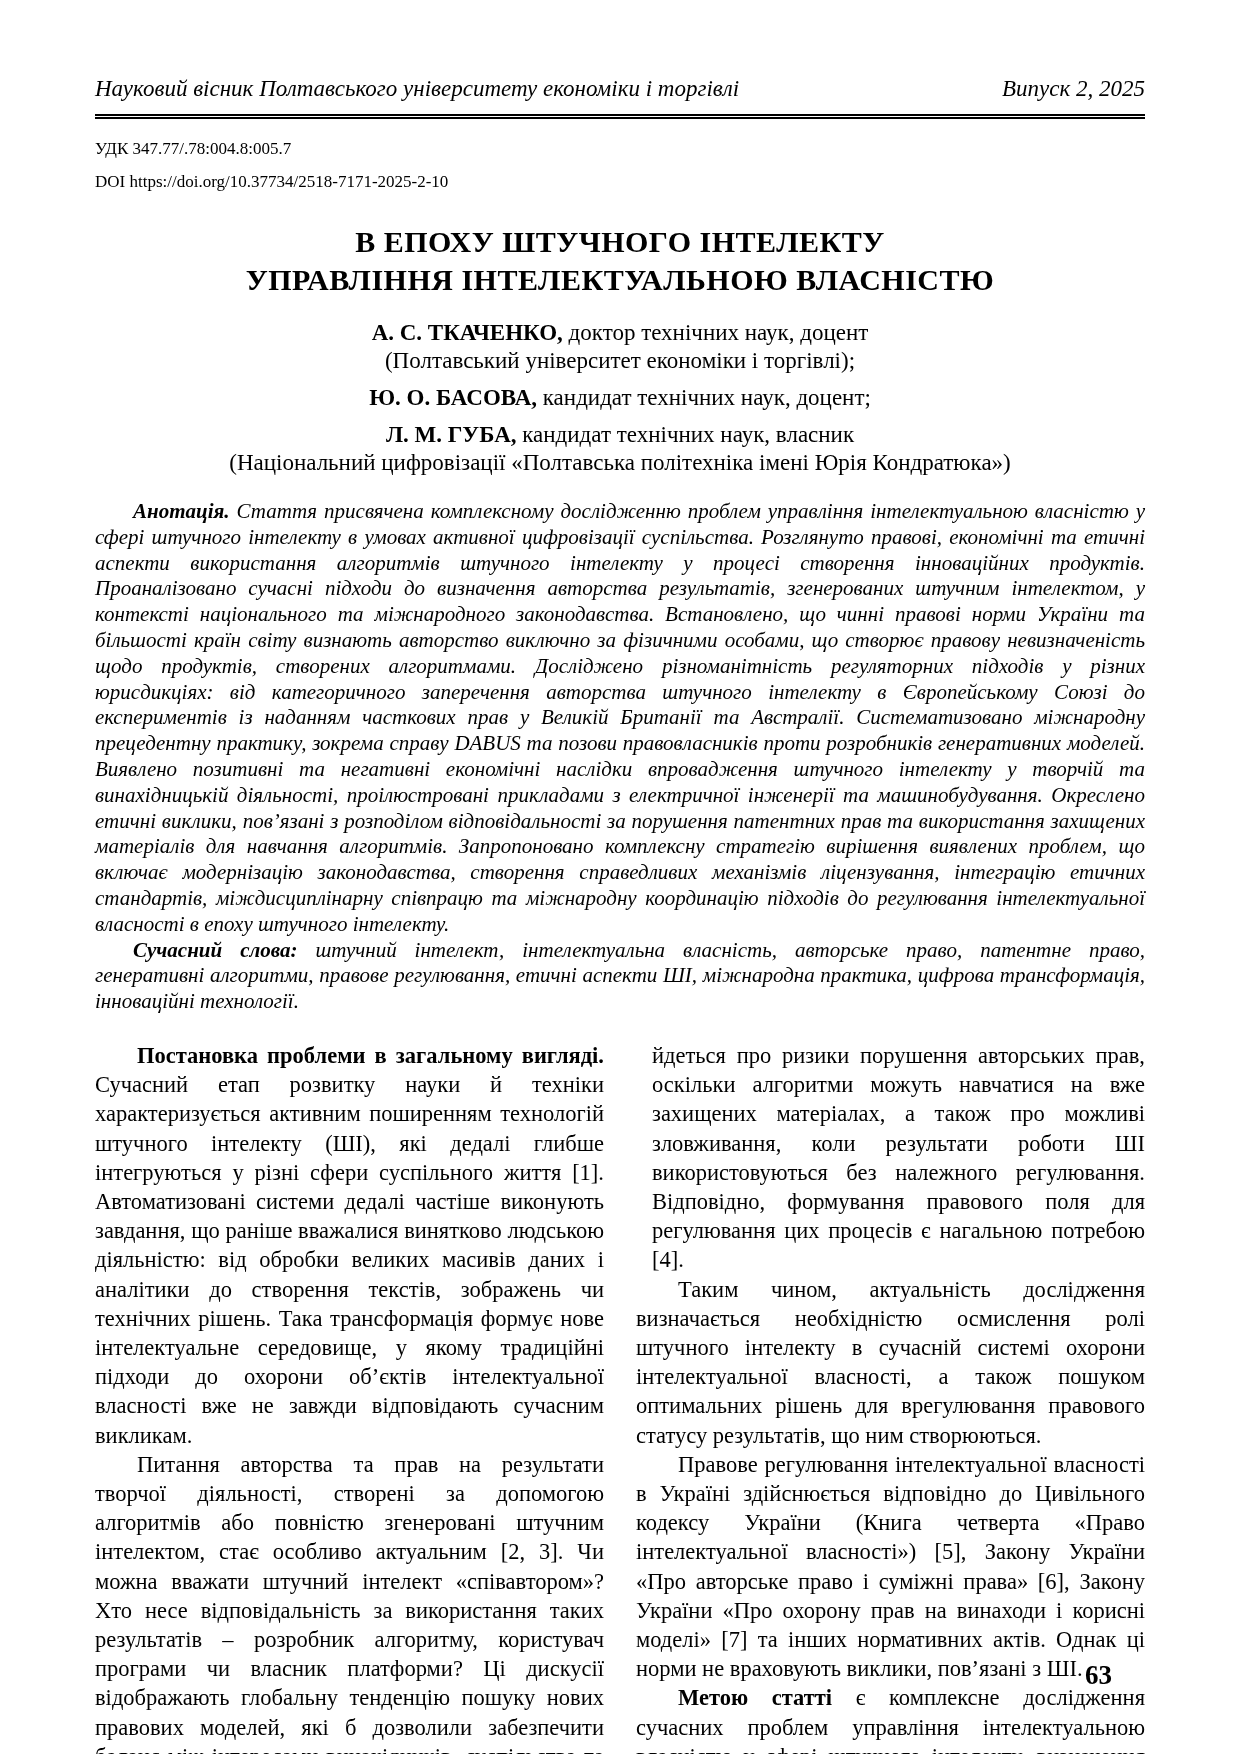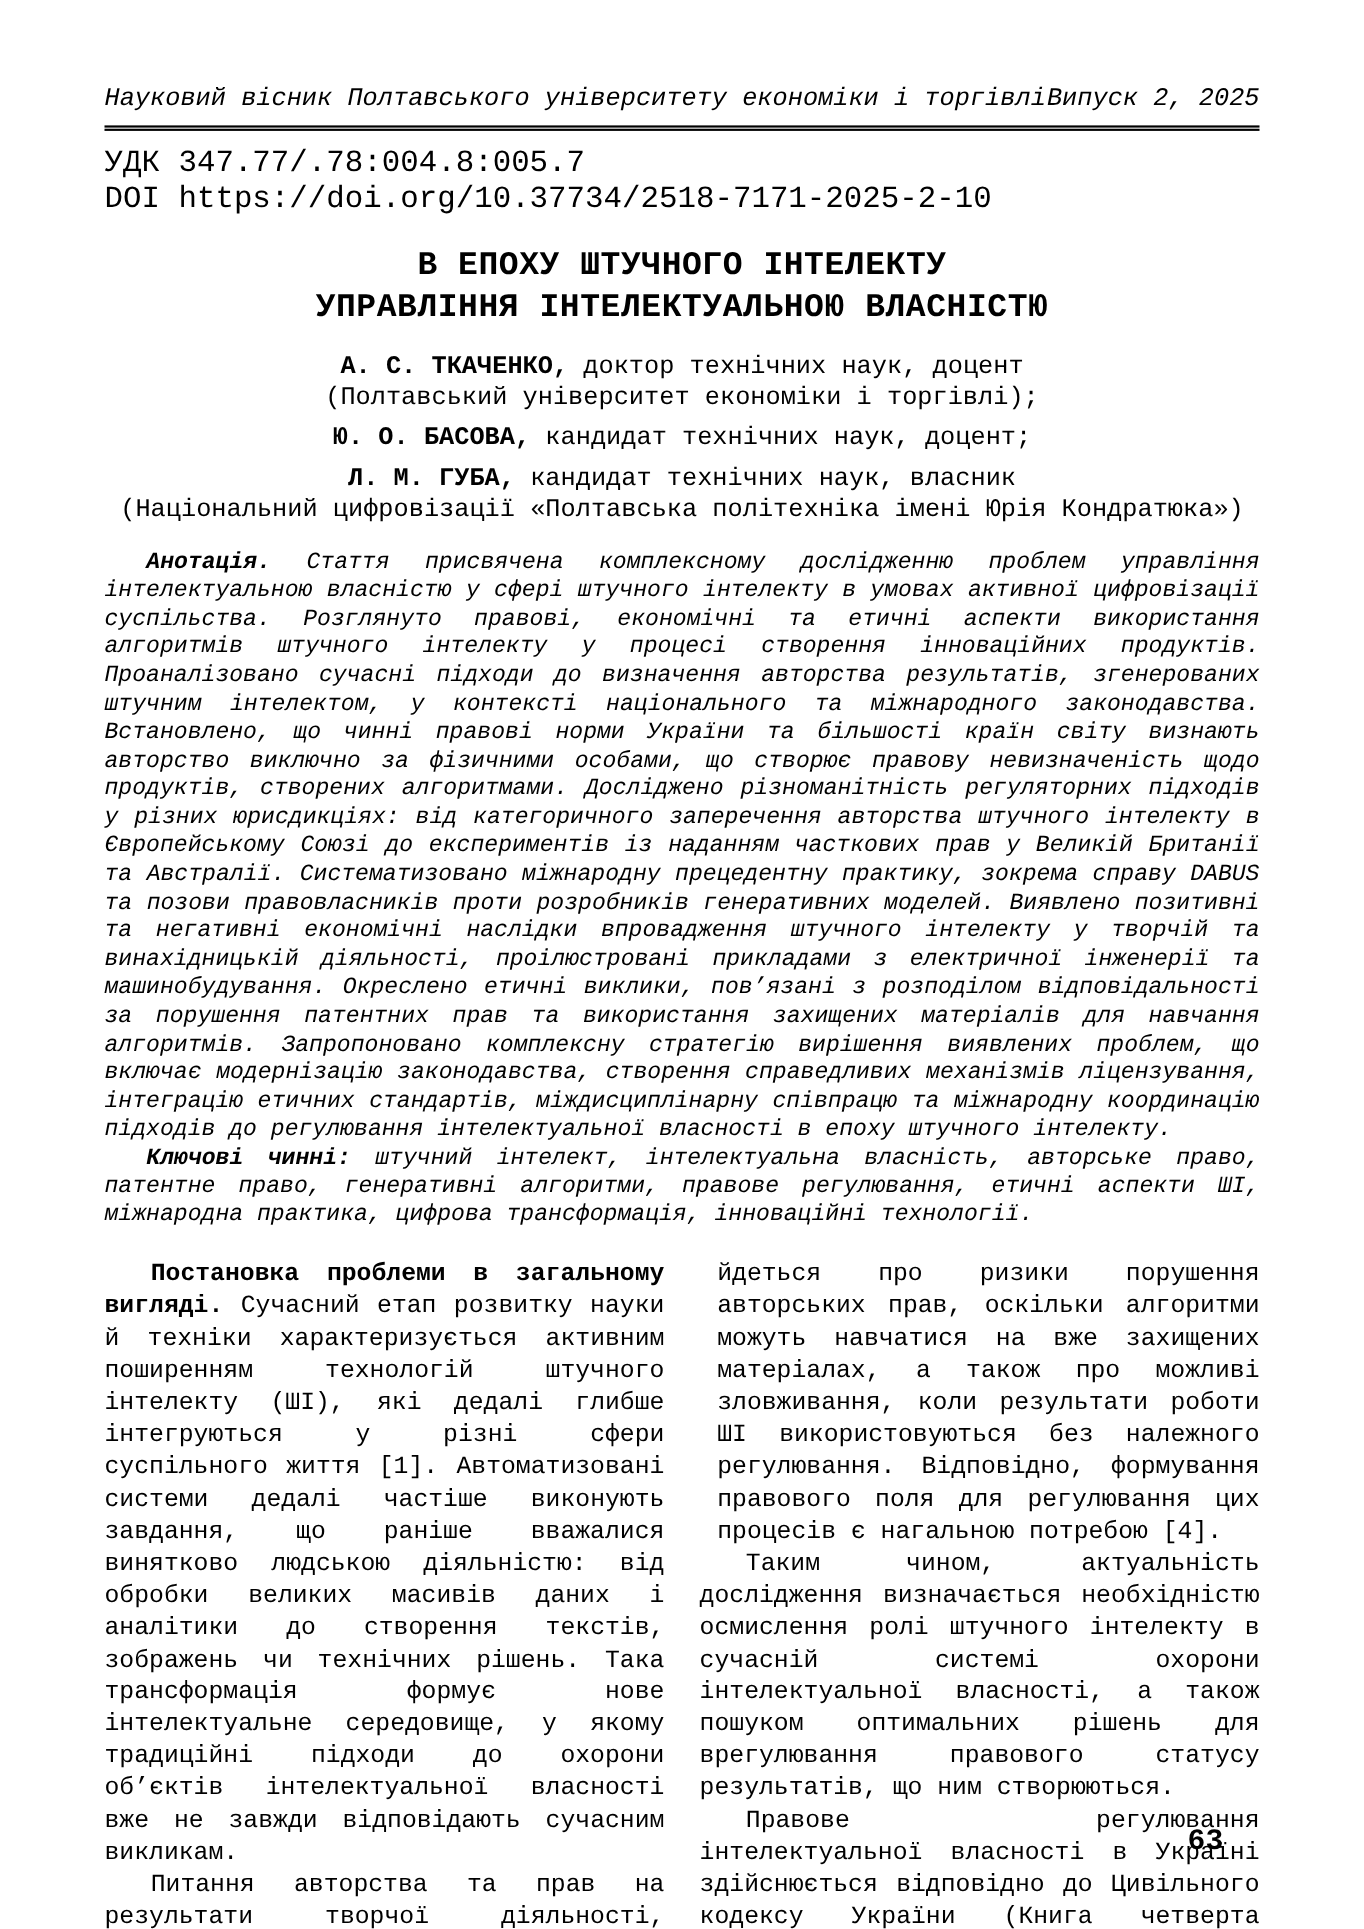"Науковий вісник Полтавського" .page { font-family: Liberation Mono, monospace -> Liberation Serif, serif }
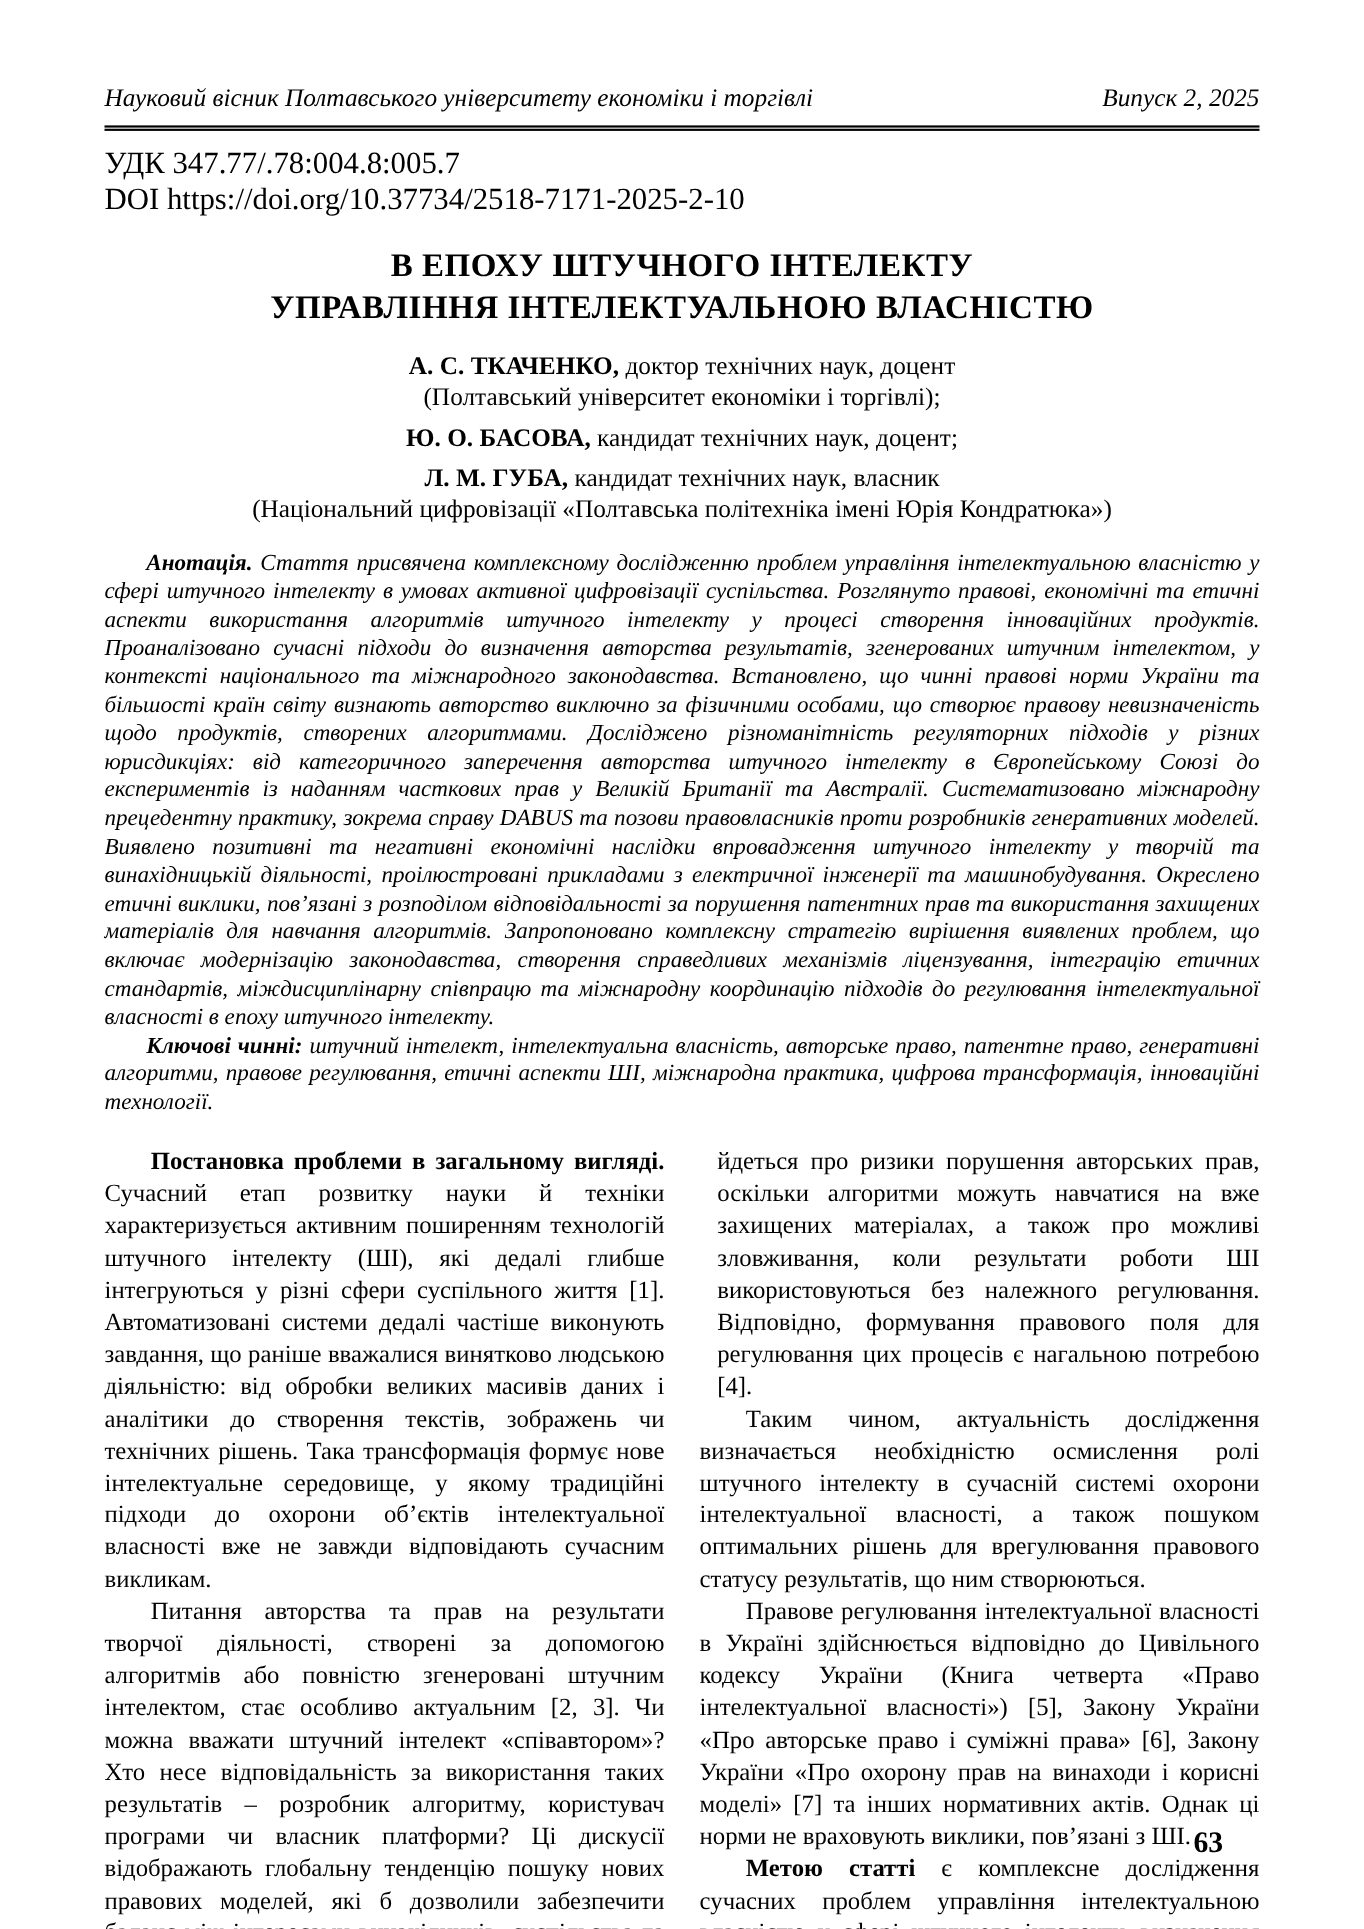"УДК 347.77/.78:004.8:005.7" .meta-block { font-size: 28px -> 17px }
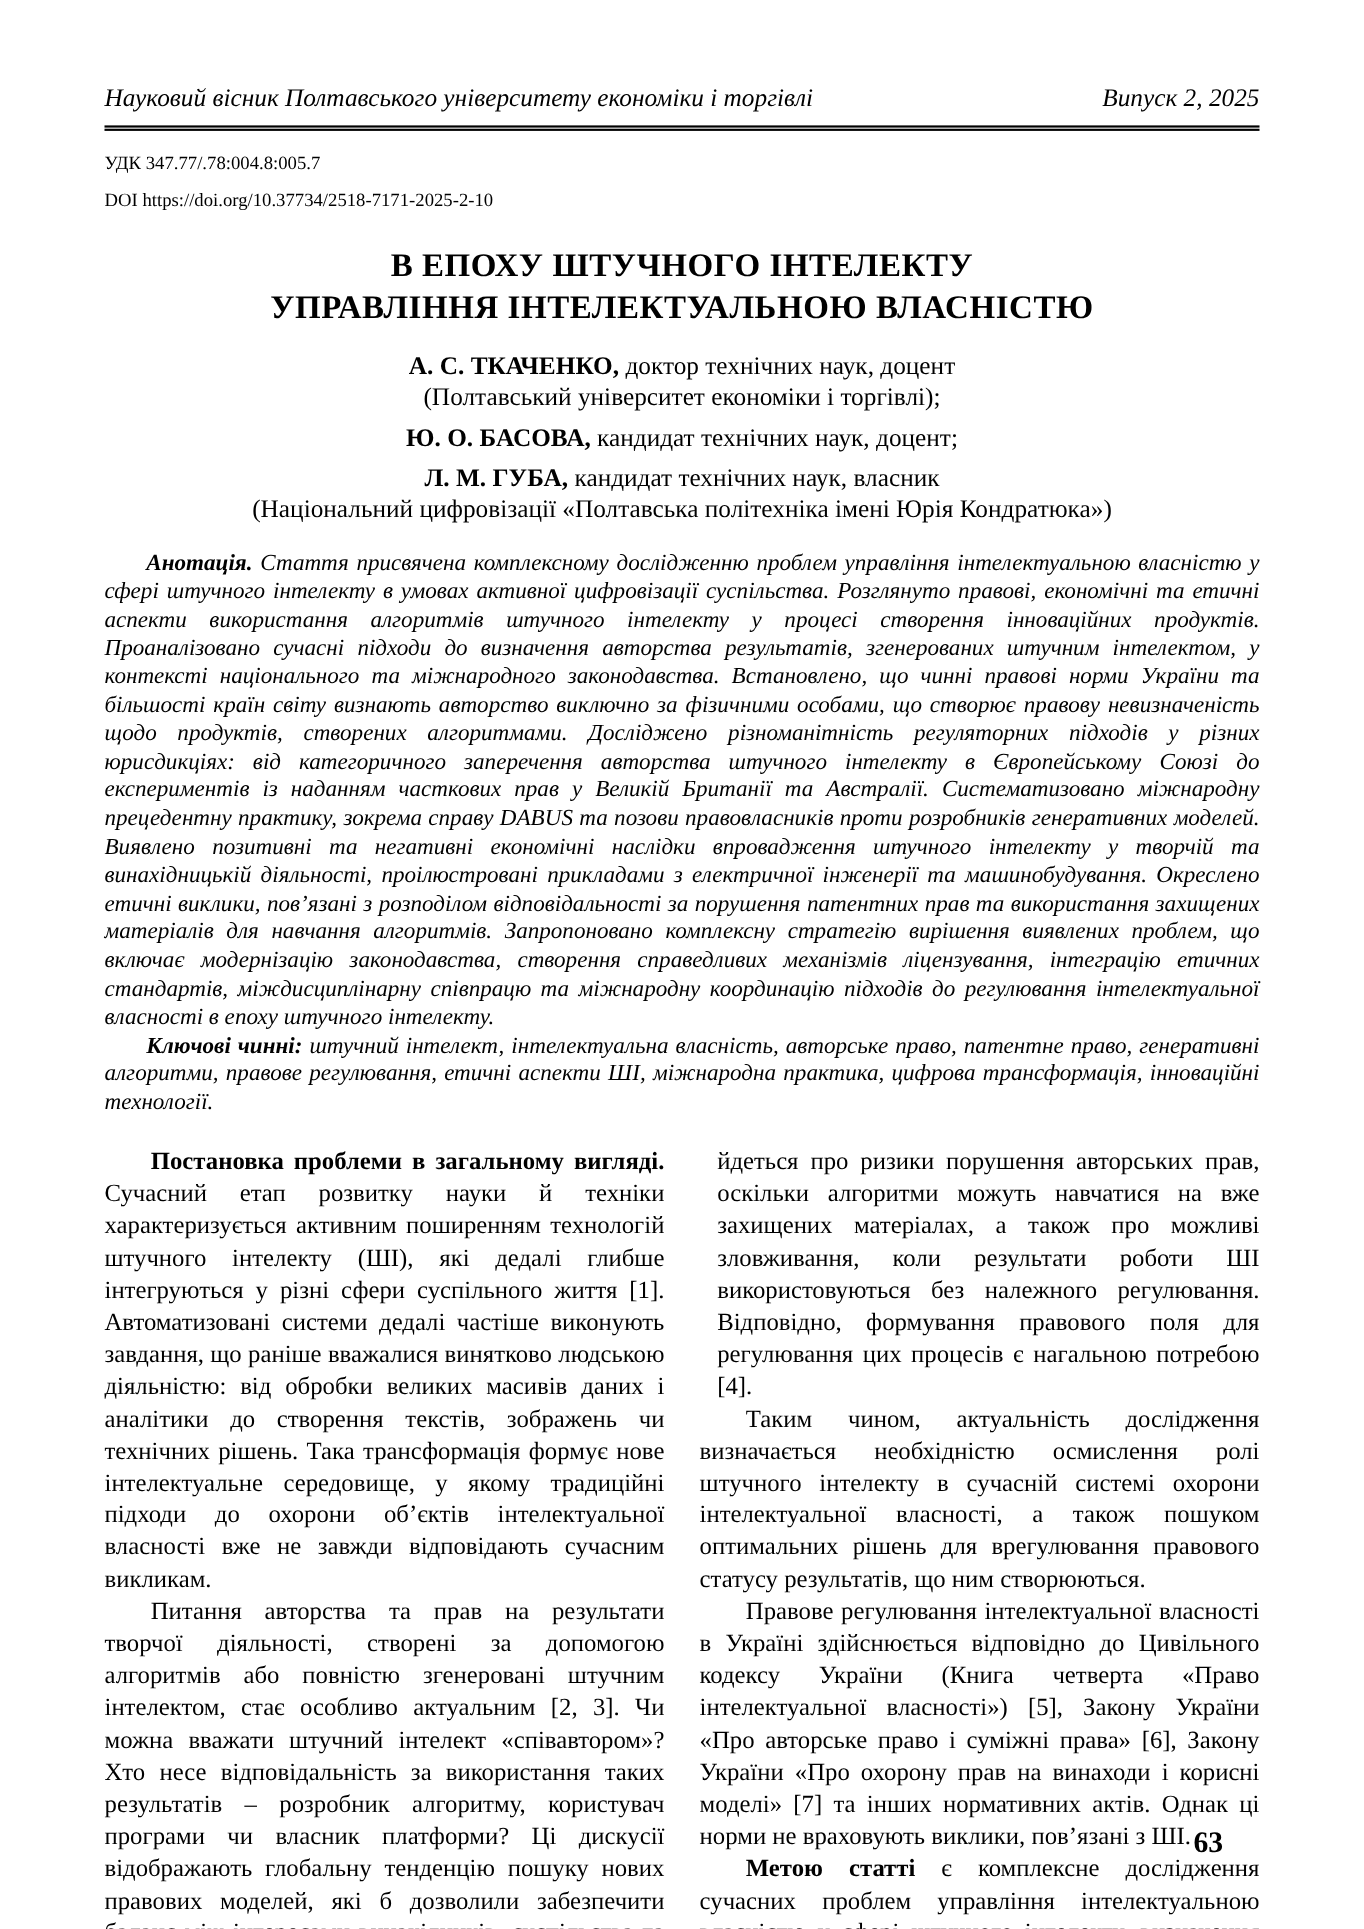"Ключові чинні:" span.bold { text: Ключові чинні -> Сучасний слова }
